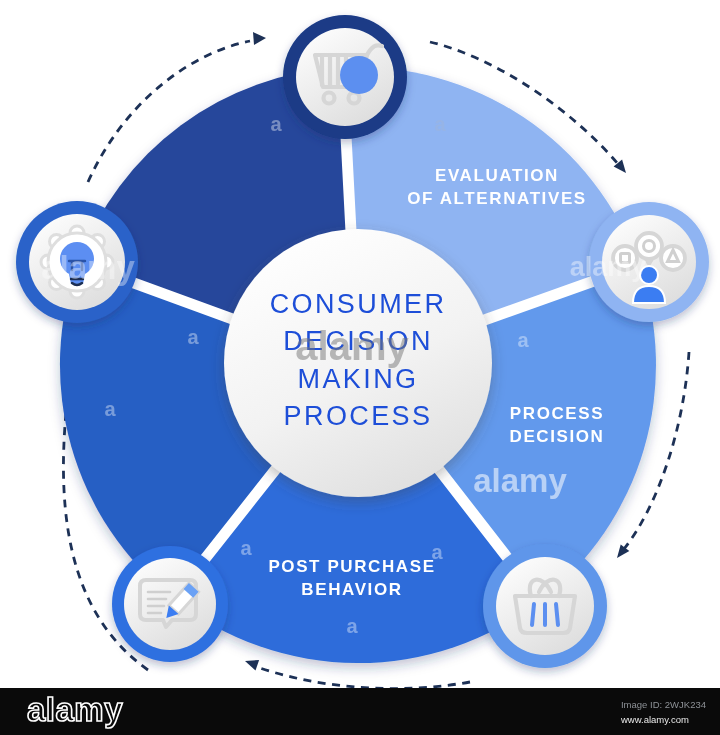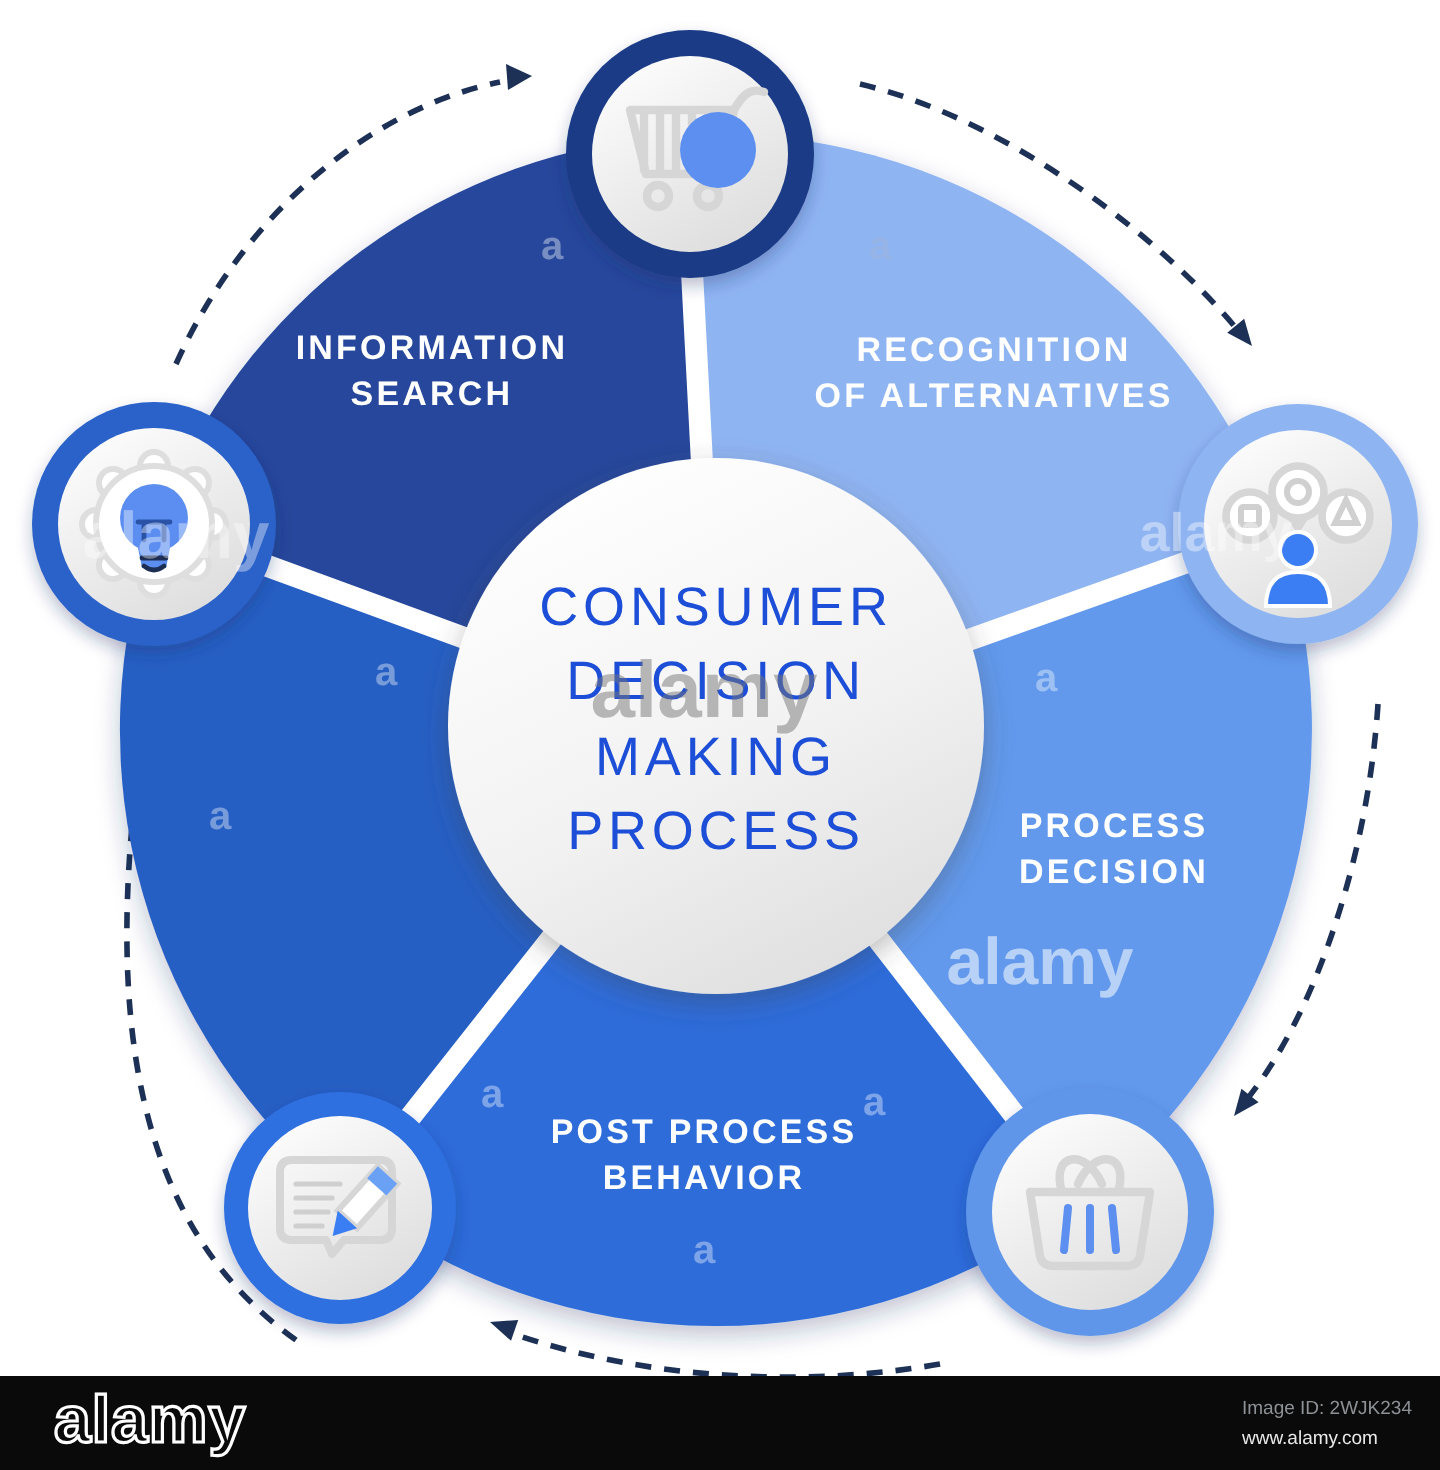"INFORMATION" div.overlay { html: <div>INFORMATION SEARCH</div> -> none }
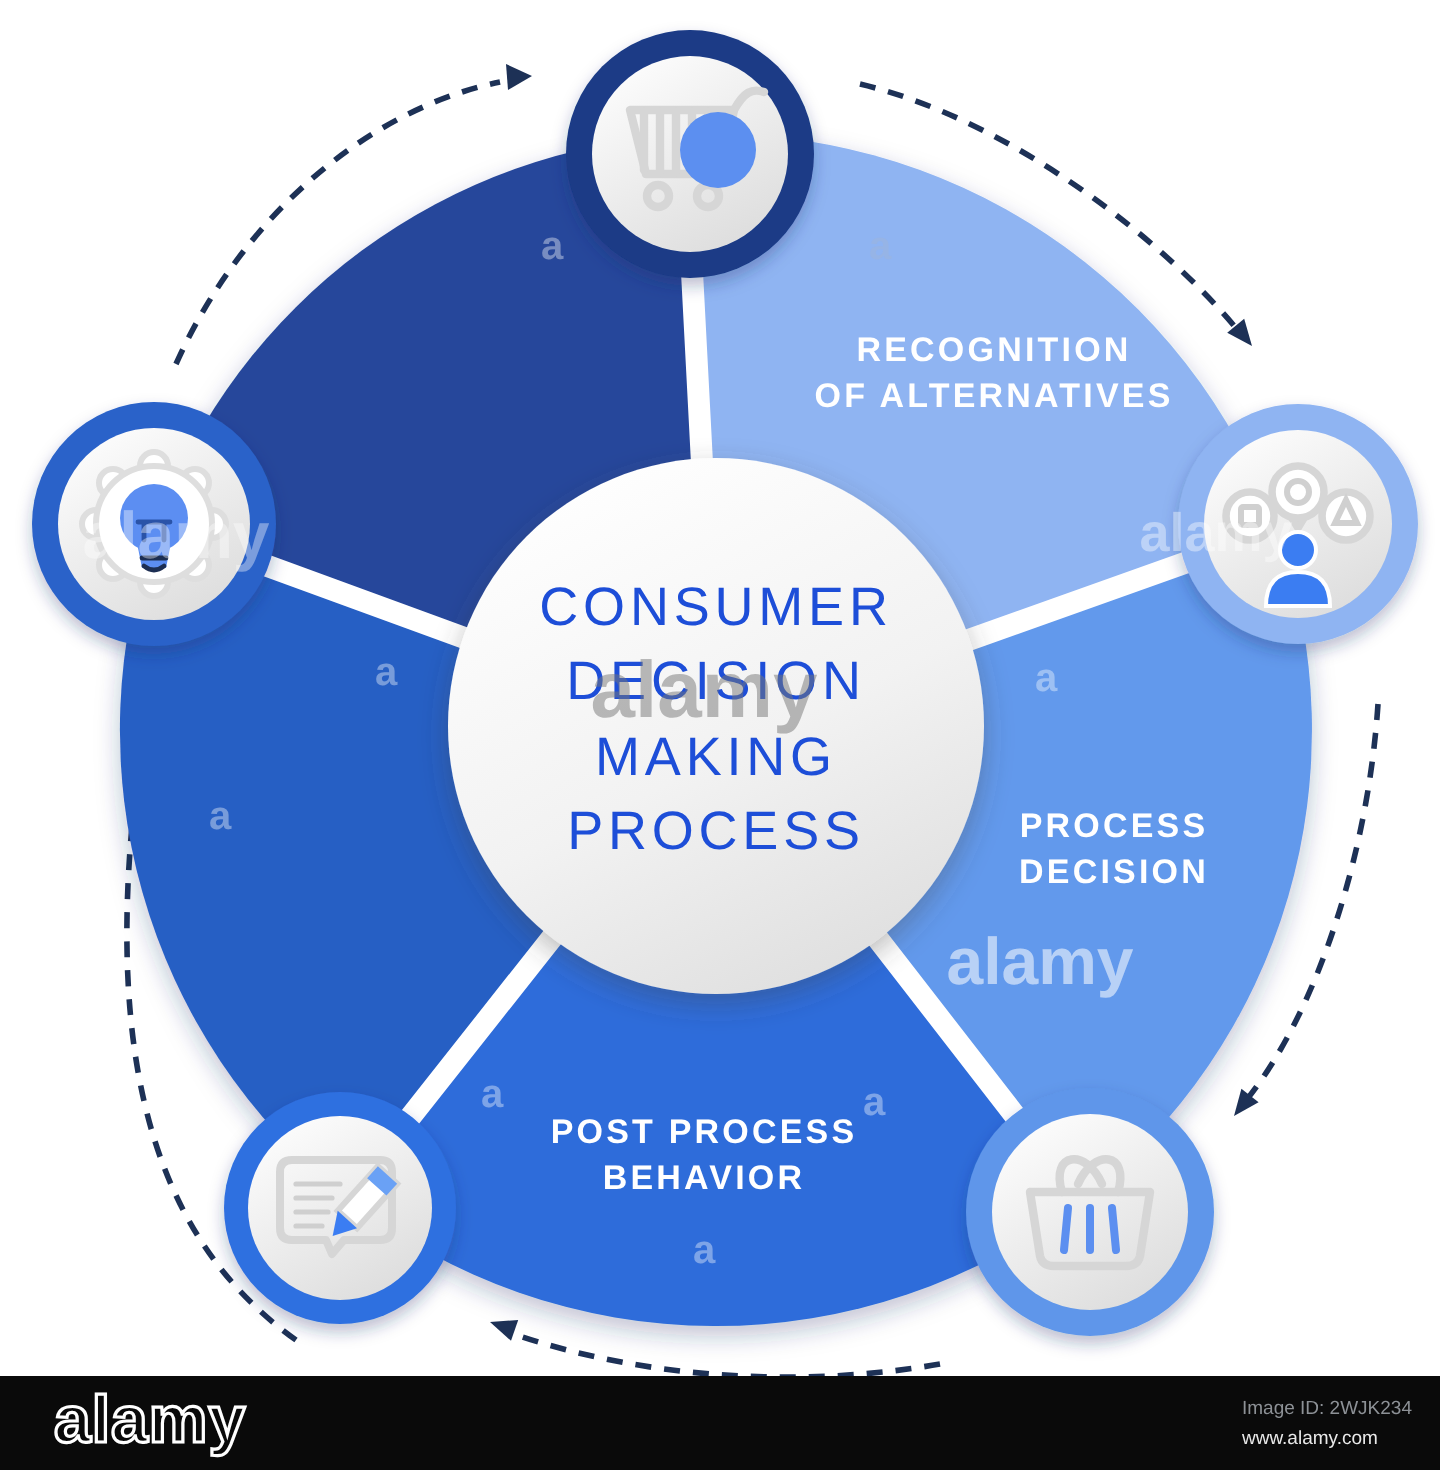"RECOGNITION" div.overlay { text: RECOGNITION -> EVALUATION }
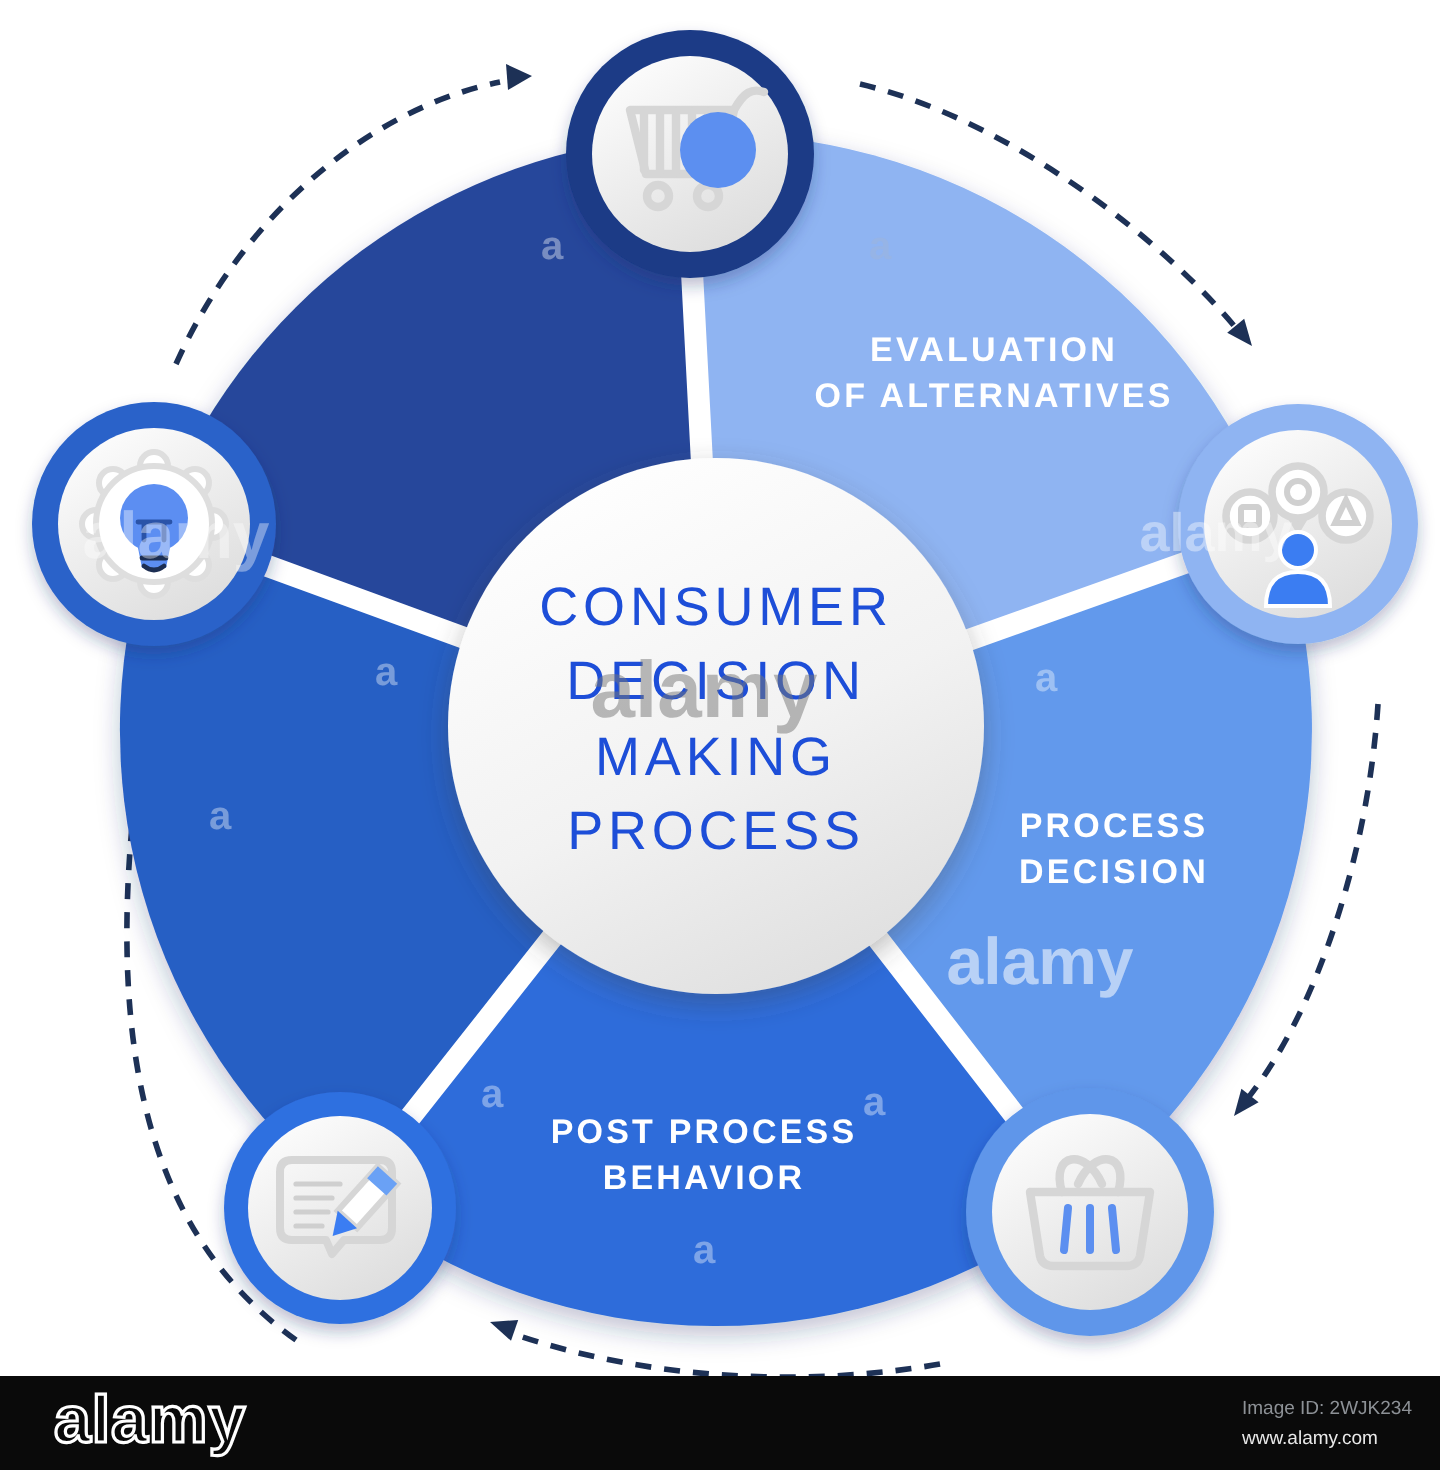"POST PROCESS" div.overlay { text: PROCESS -> PURCHASE }
